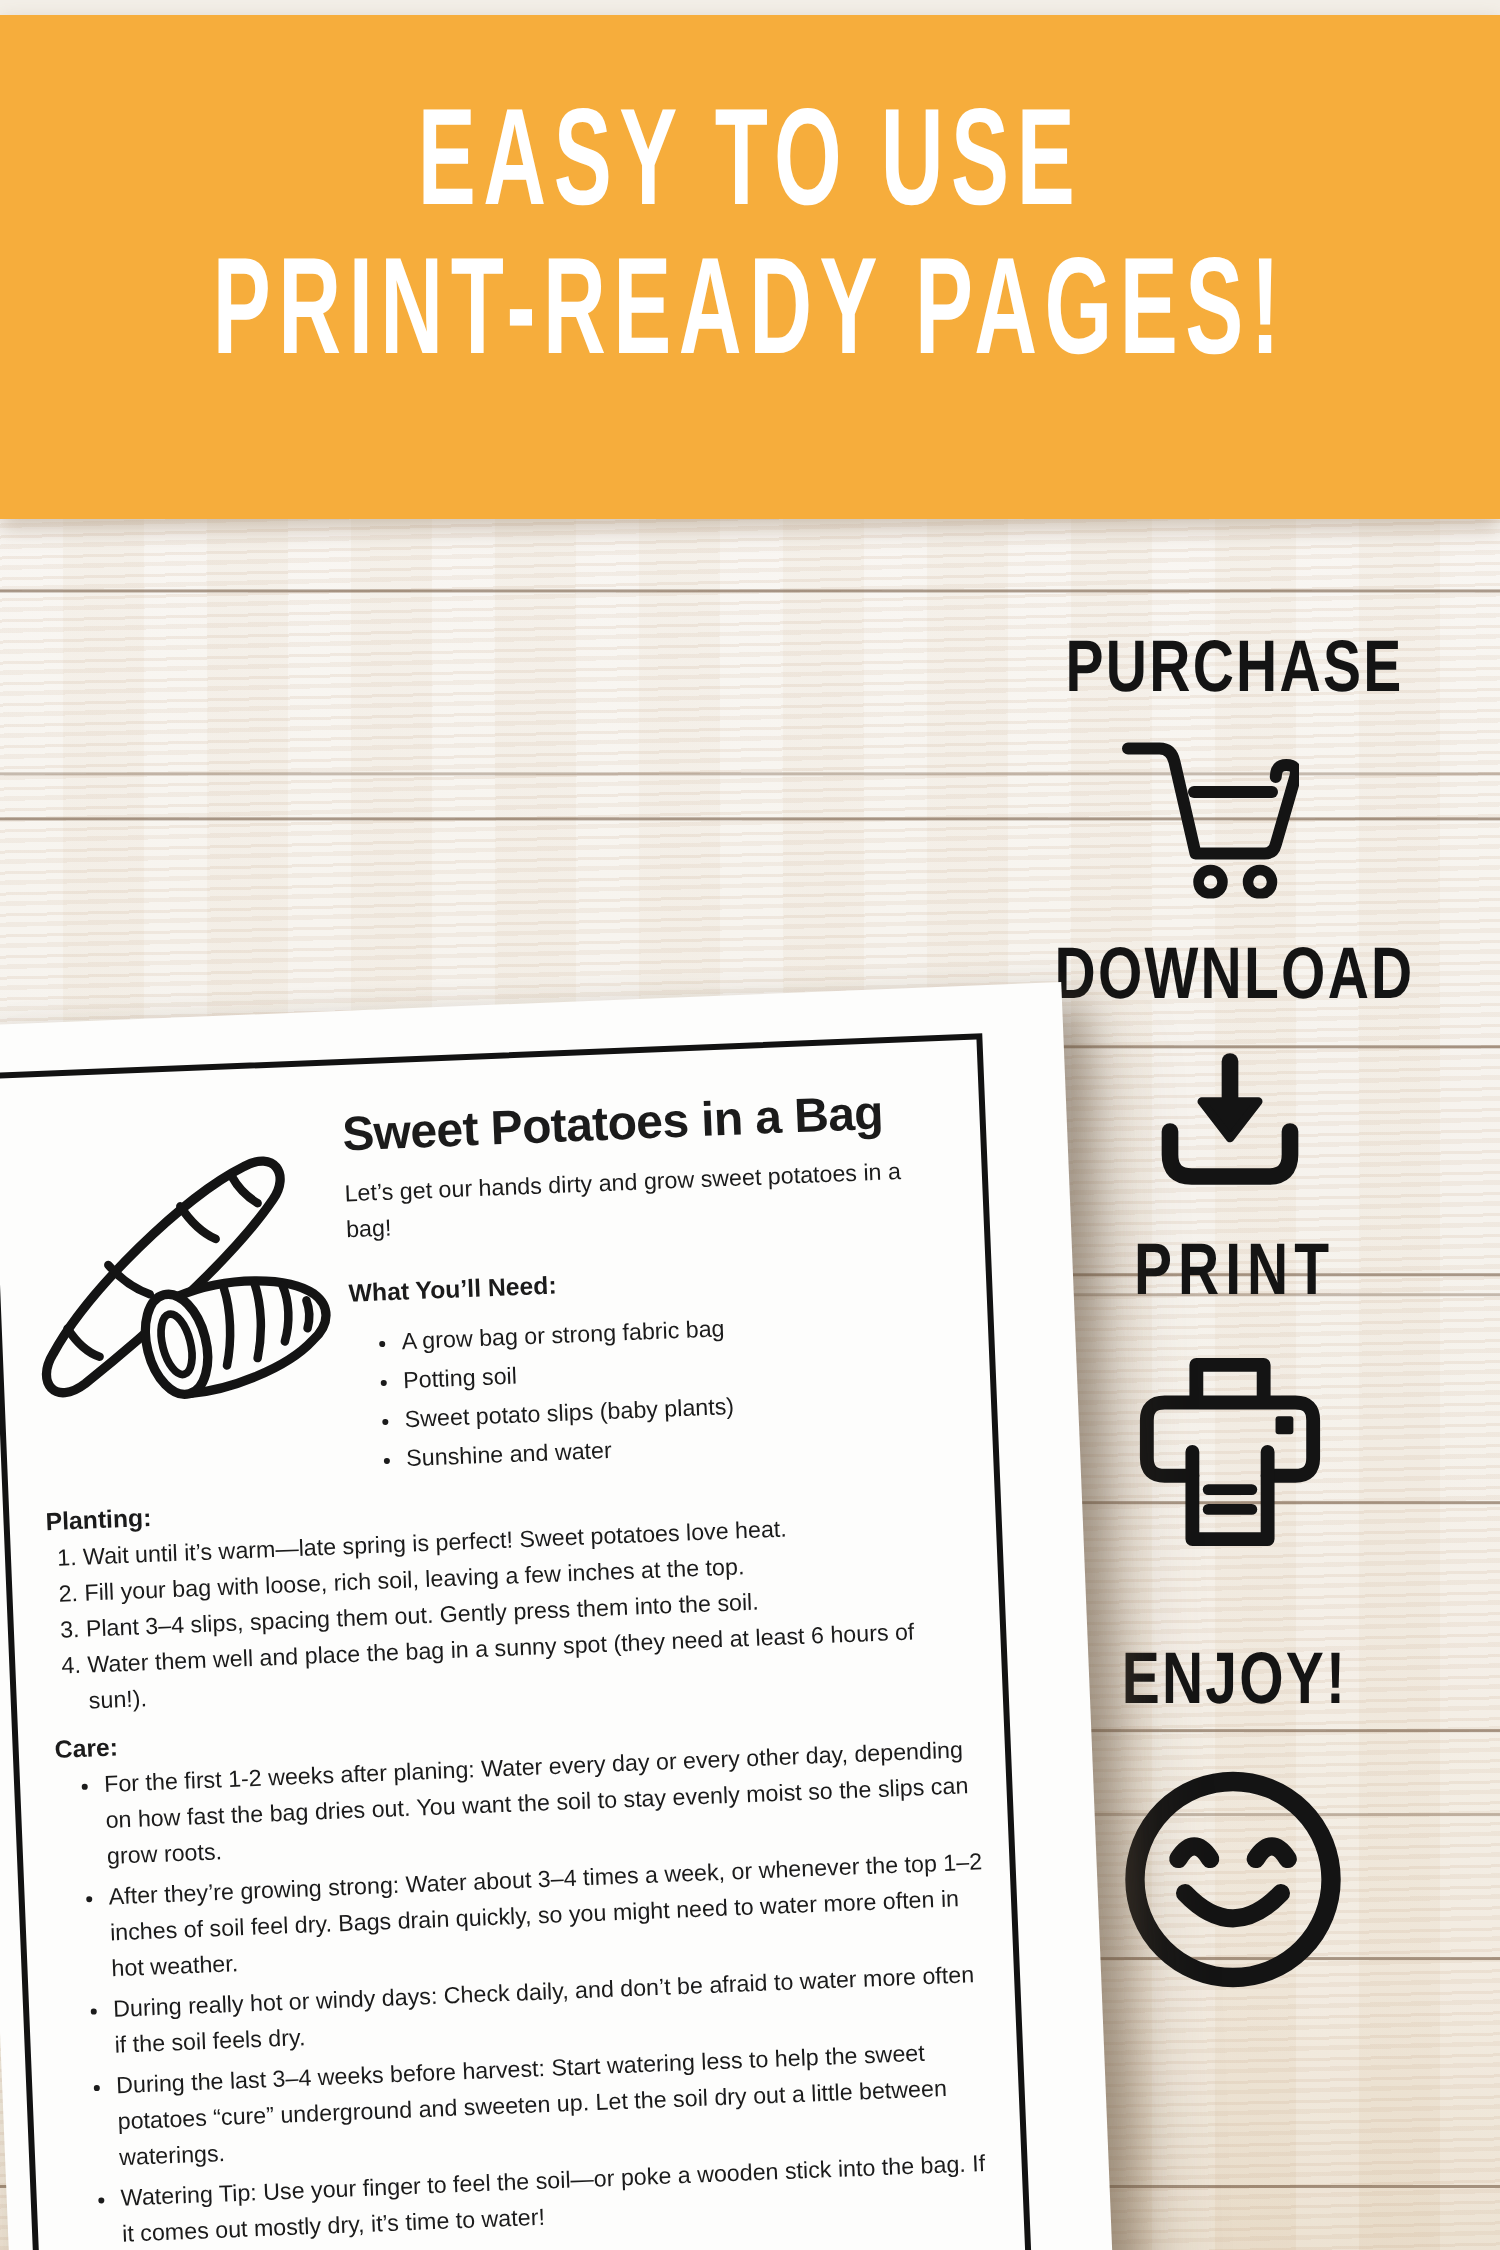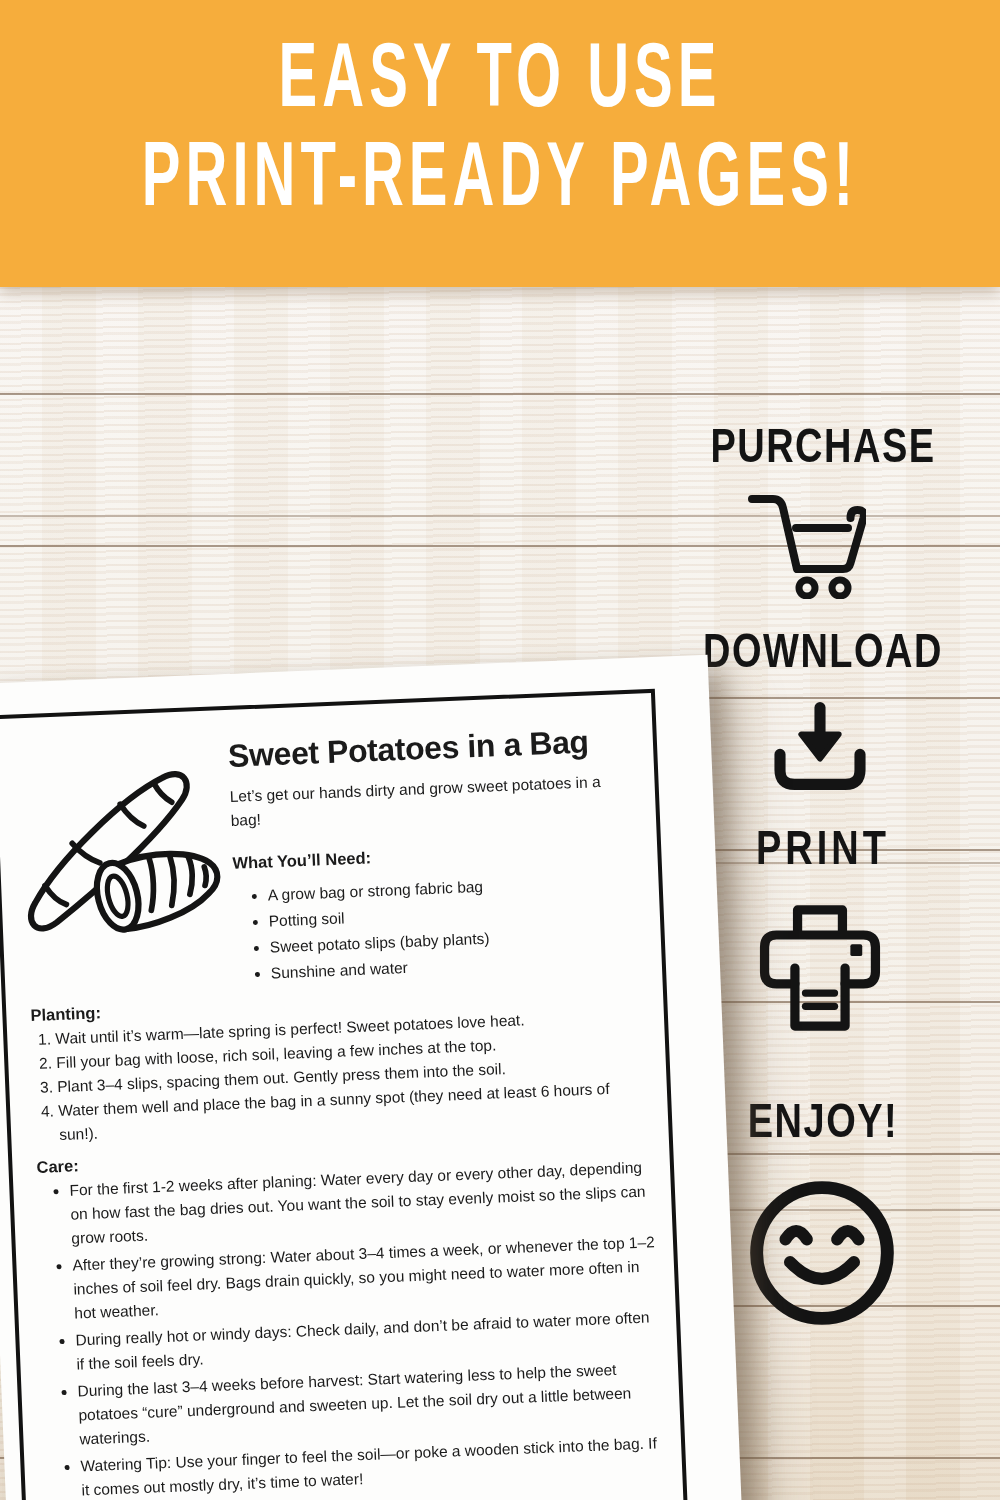"EASY TO USE" .banner { height: 287px -> 336px; padding-top: 24px -> 46px; top: 0 -> 10px }
